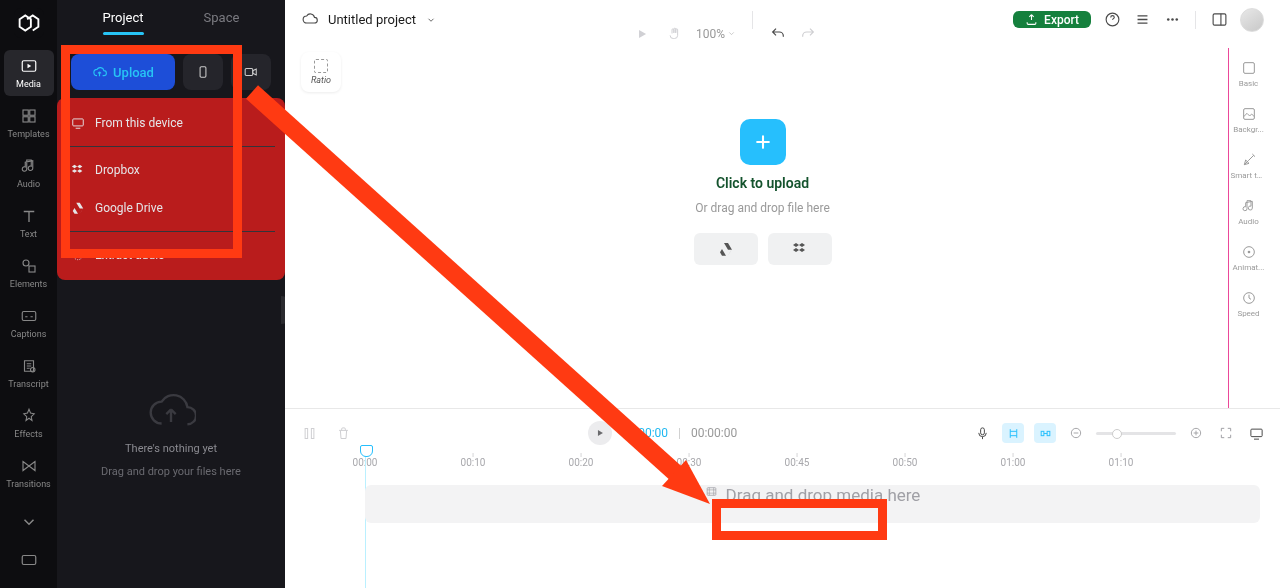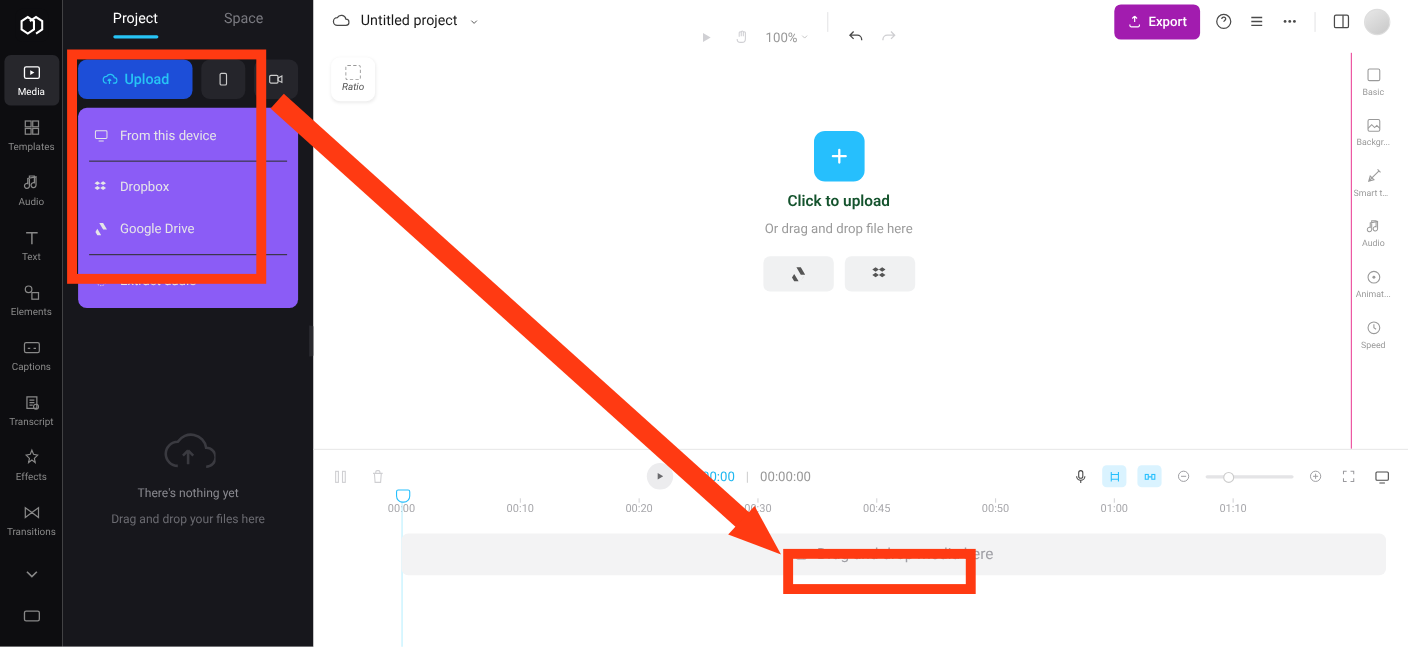"Export" .export-btn { background: #a21caf -> #15803d; height: 32px -> 17px }
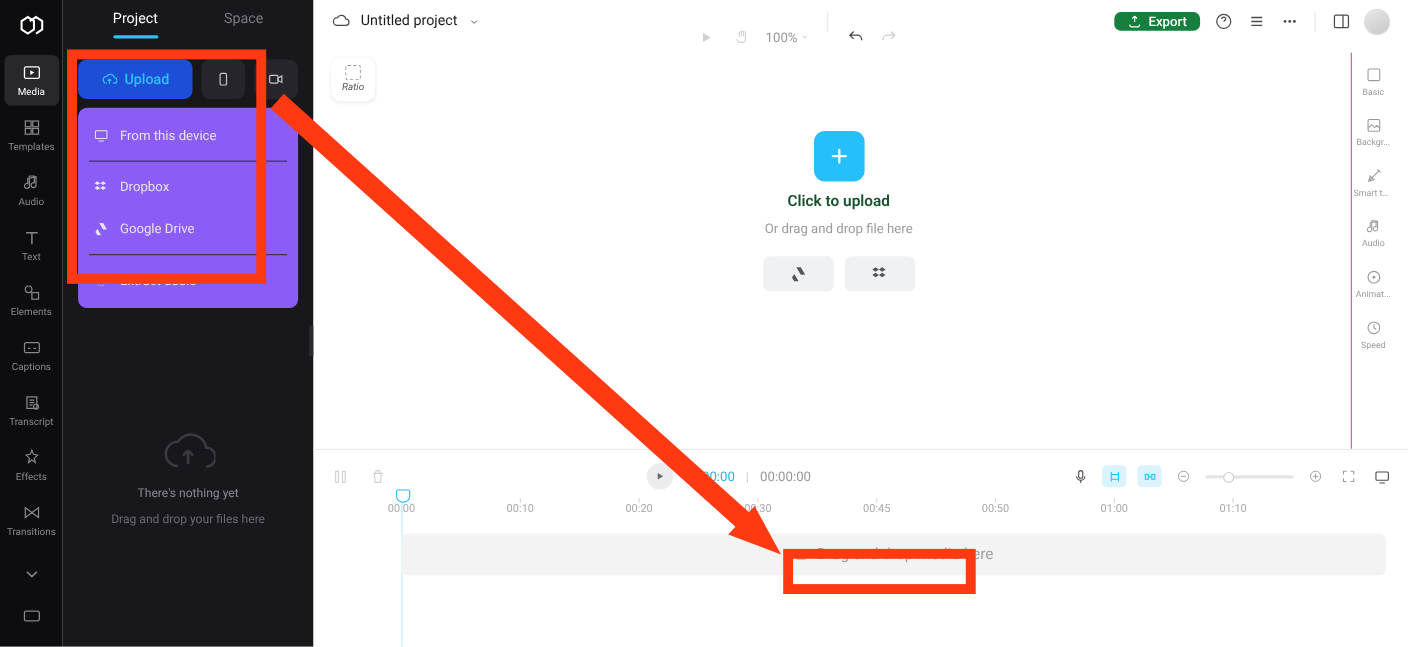"From this device" .upload-menu { background: #8b5cf6 -> #b91c1c; margin: 0 14px -> 0 0 }
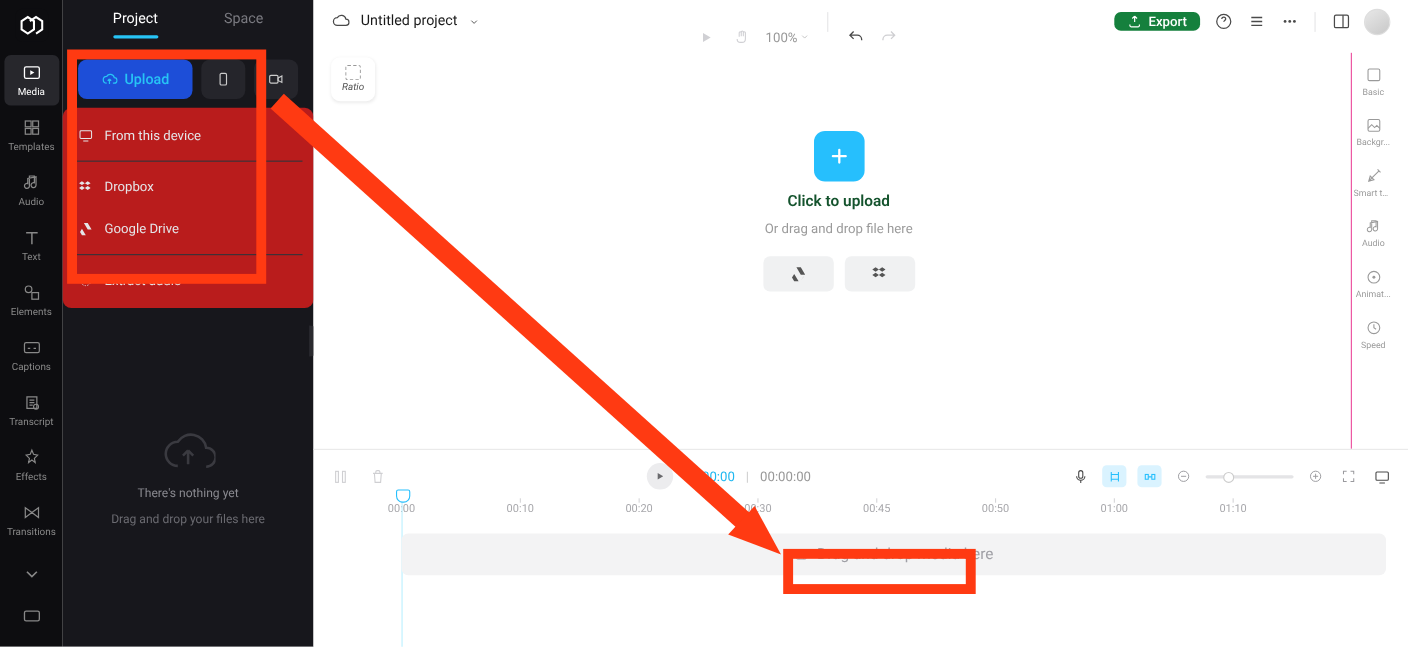"Drag and drop media here" .drop-track { align-items: center -> flex-start; font-size: 14px -> 17px }
